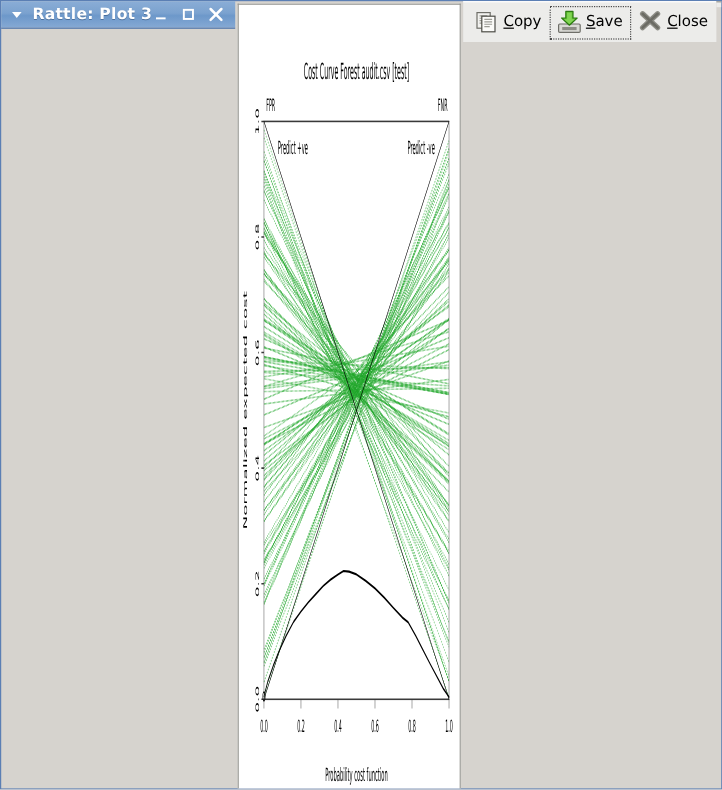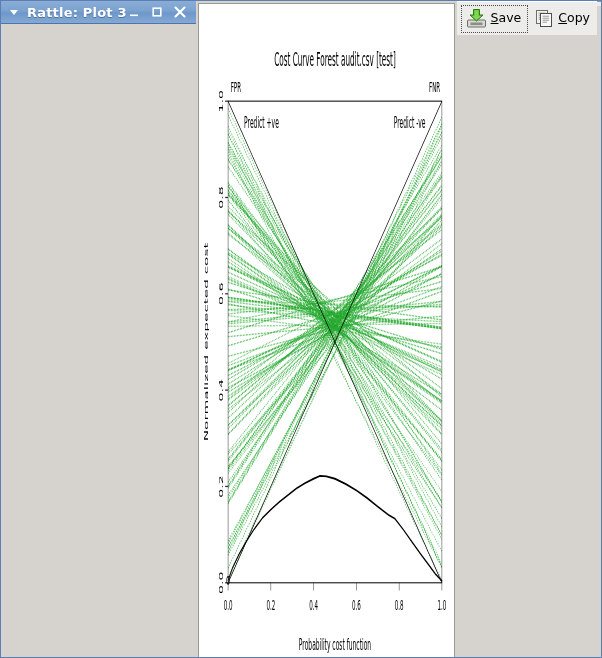"Save" div.tb-btn { order: before "Copy" -> after "Copy" }
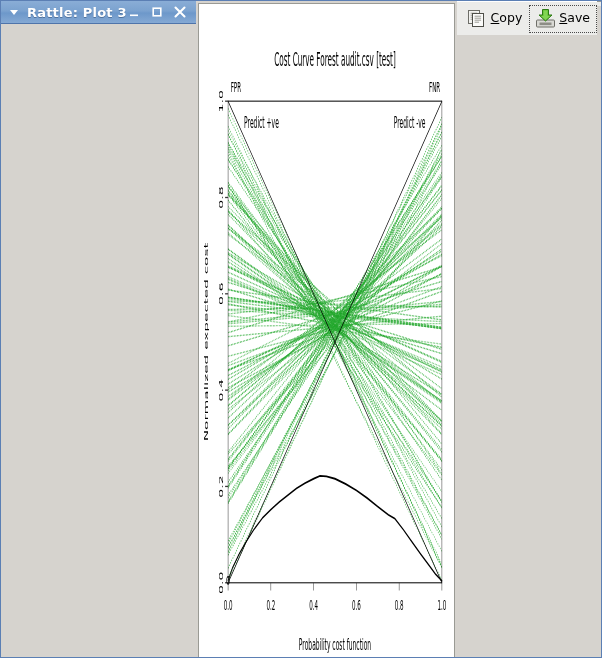"Close" div.tb-btn { html: none -> <div> <span> <svg> <path></path> <path></path> </svg> </span> <span><u>C</u>lose</span> </div> }
